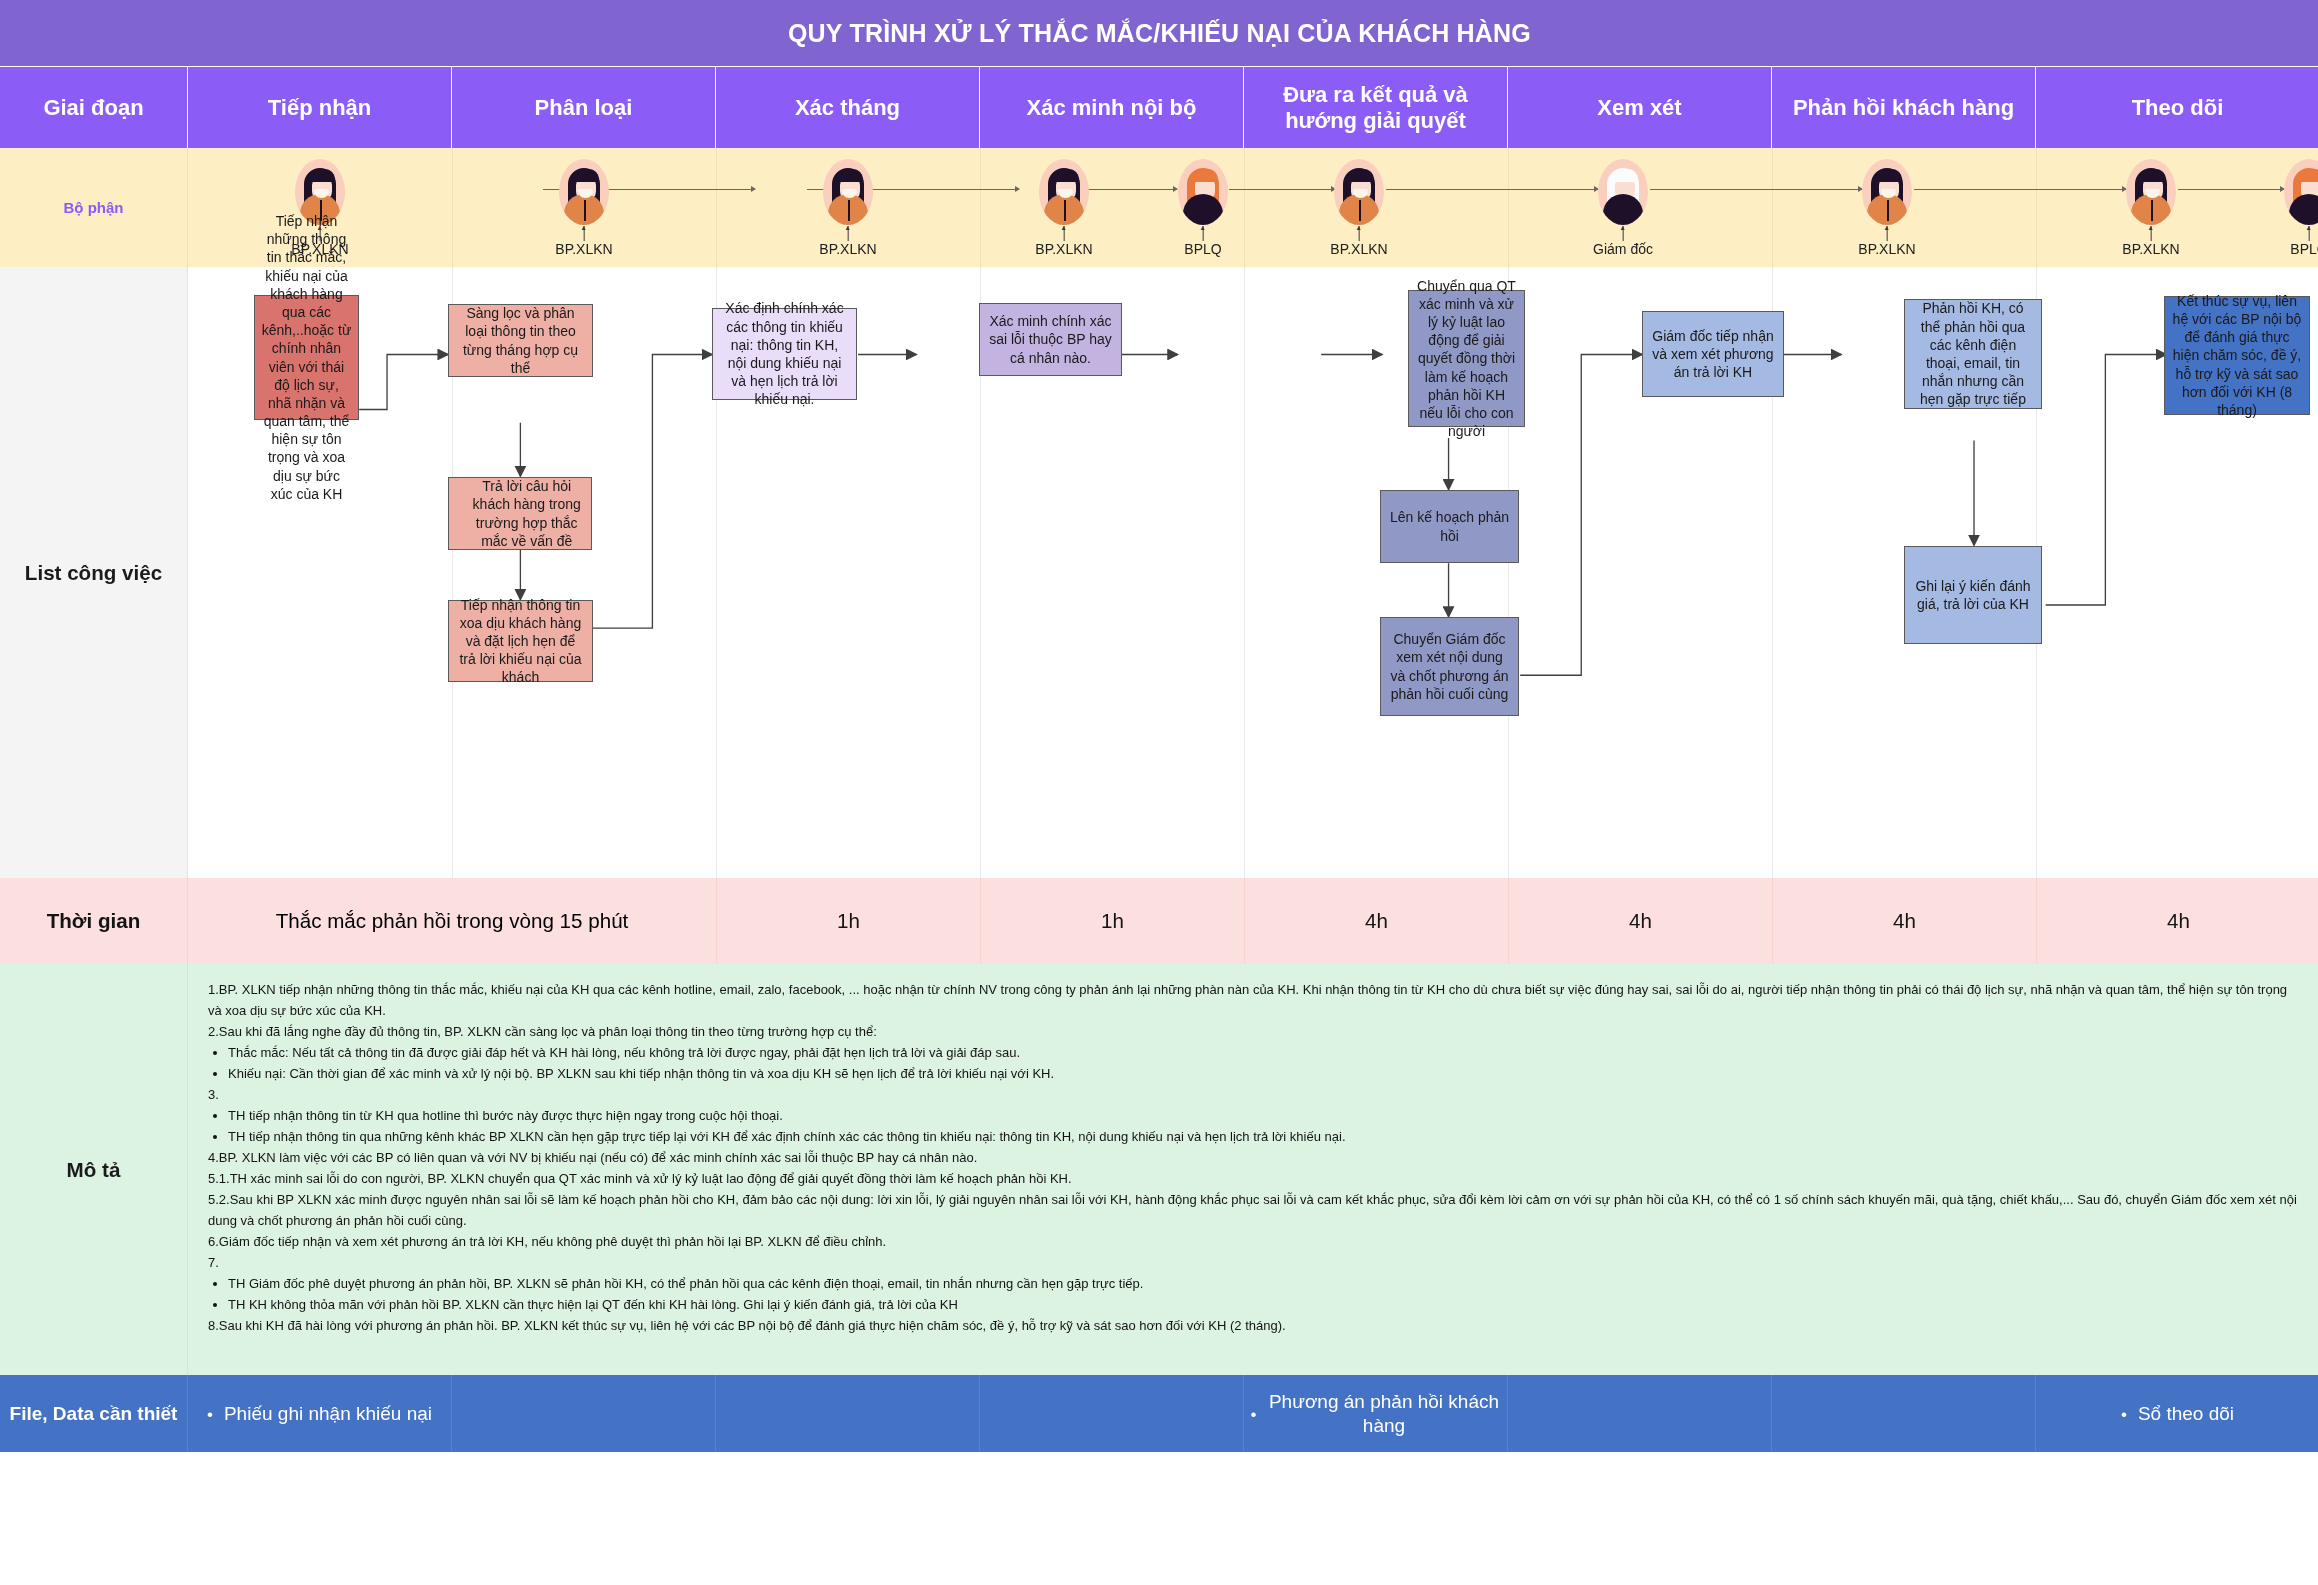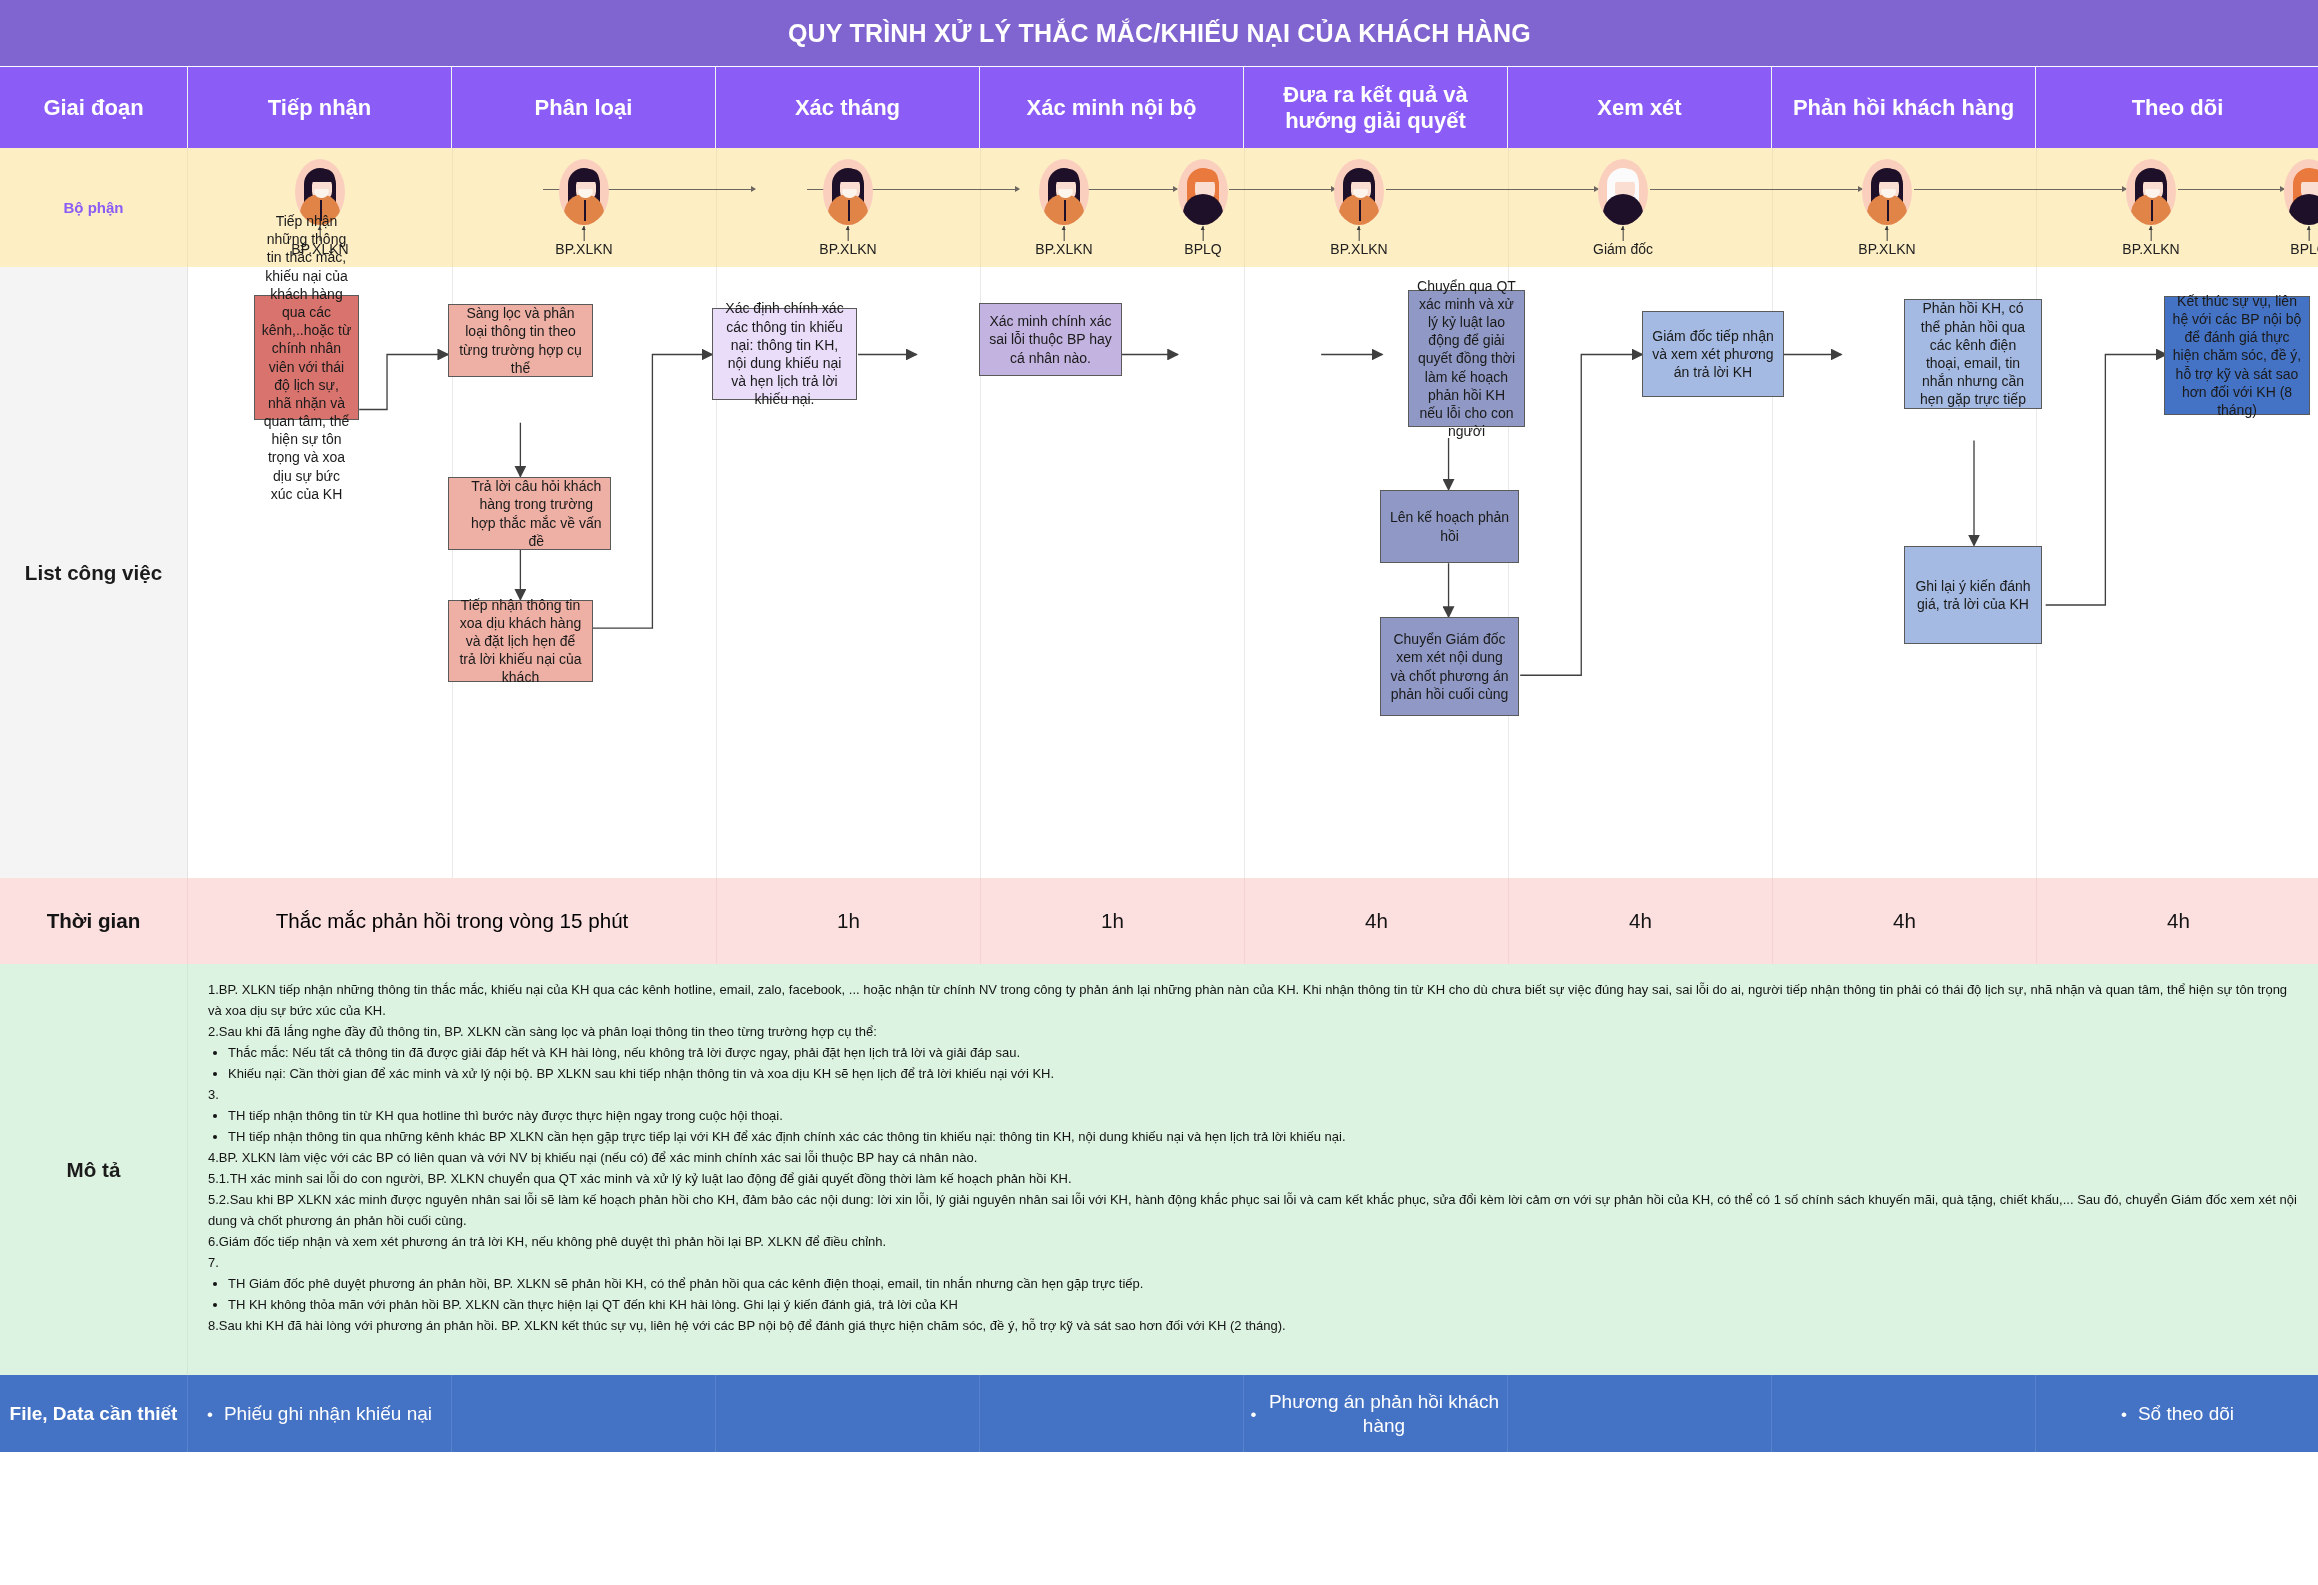"Sàng lọc và phân loại" div.fbox { text: trường -> tháng }
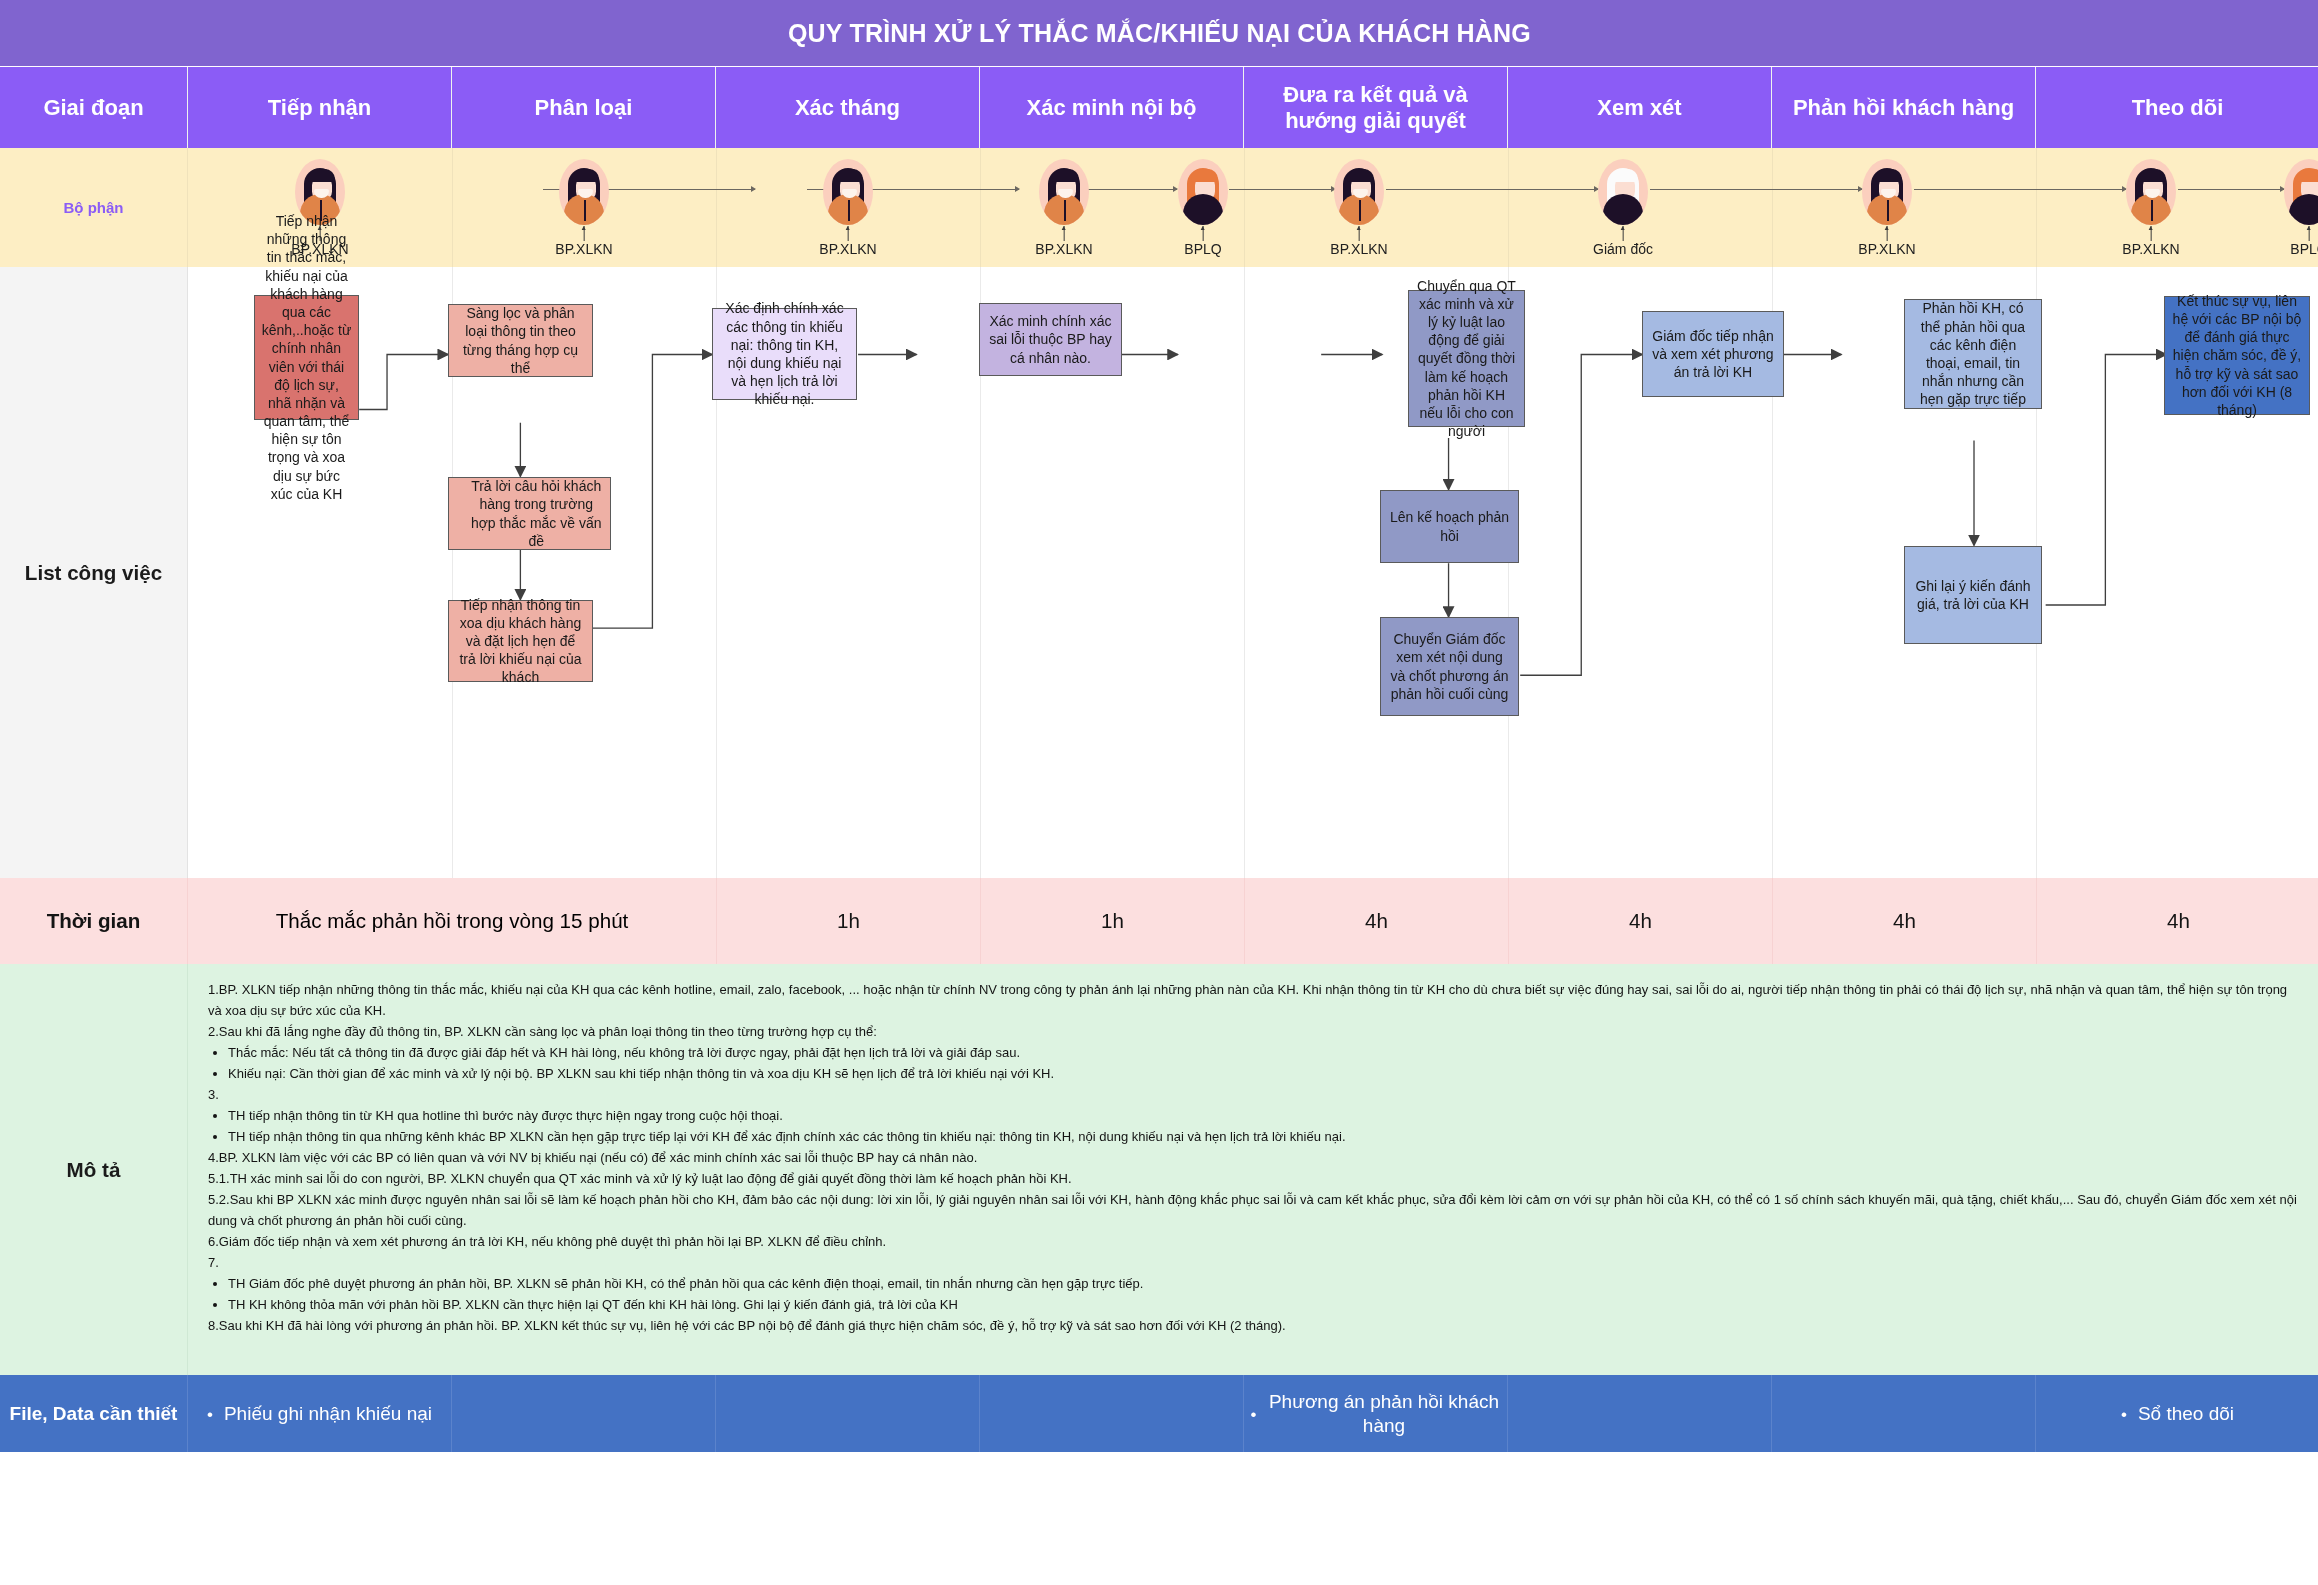"Trả lời câu hỏi khách" div.fbox { width: 163px -> 144px }
